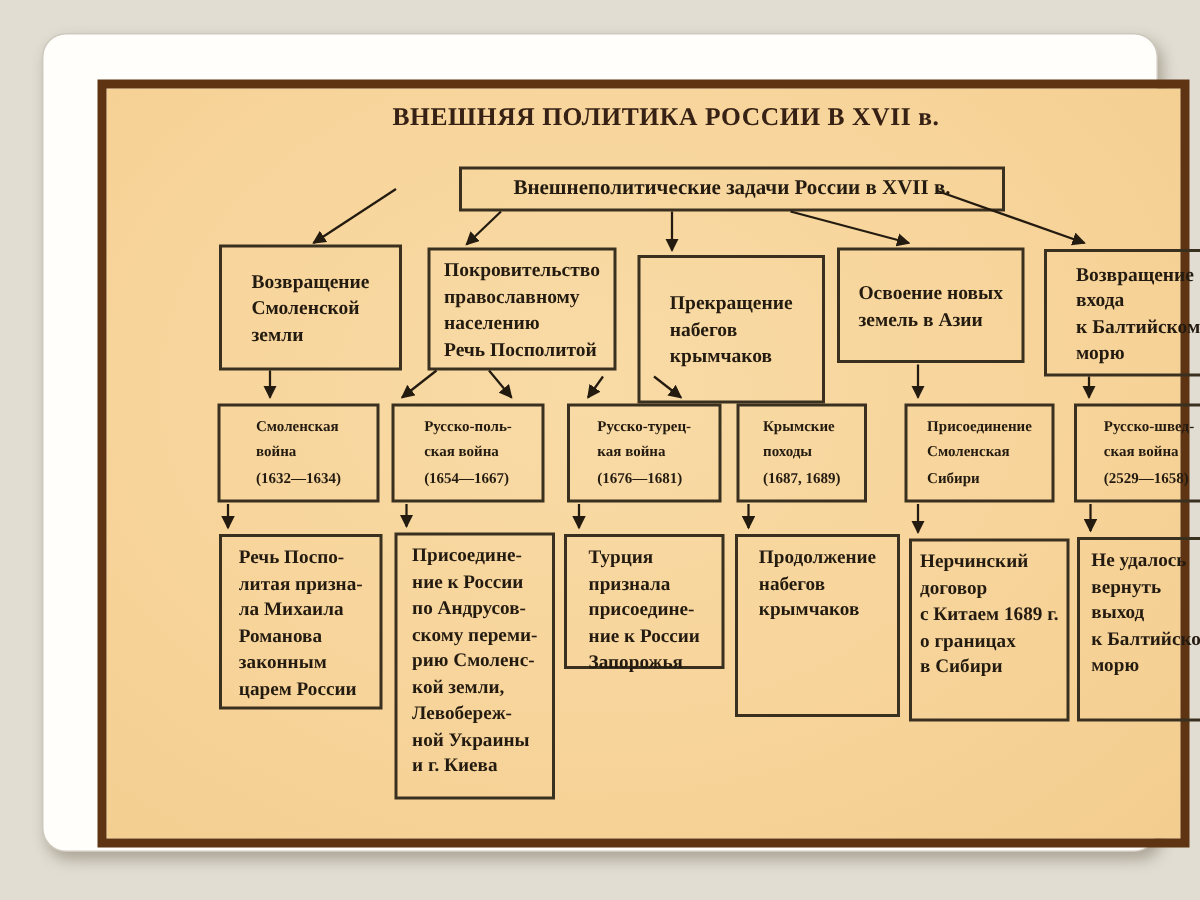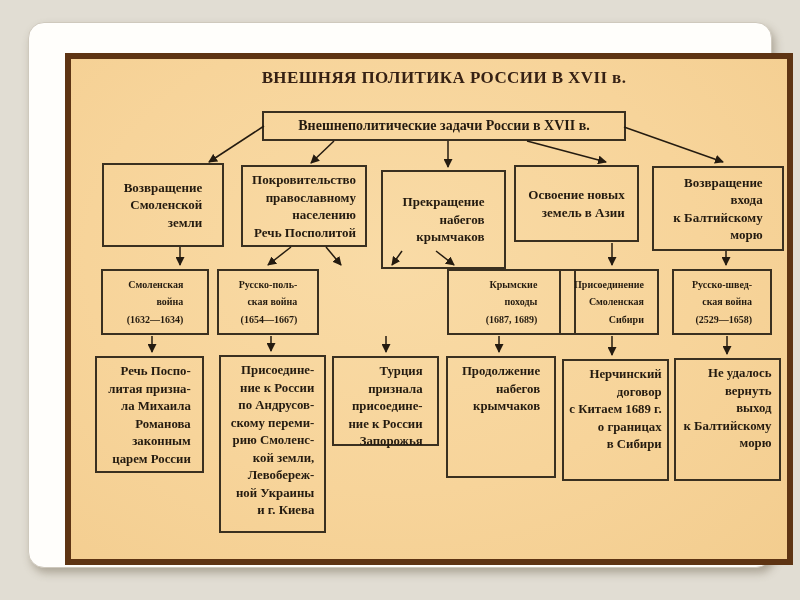"Внешнеполитические задачи России в XVII" .box { margin-left: none -> 44px; text-align: right -> left }
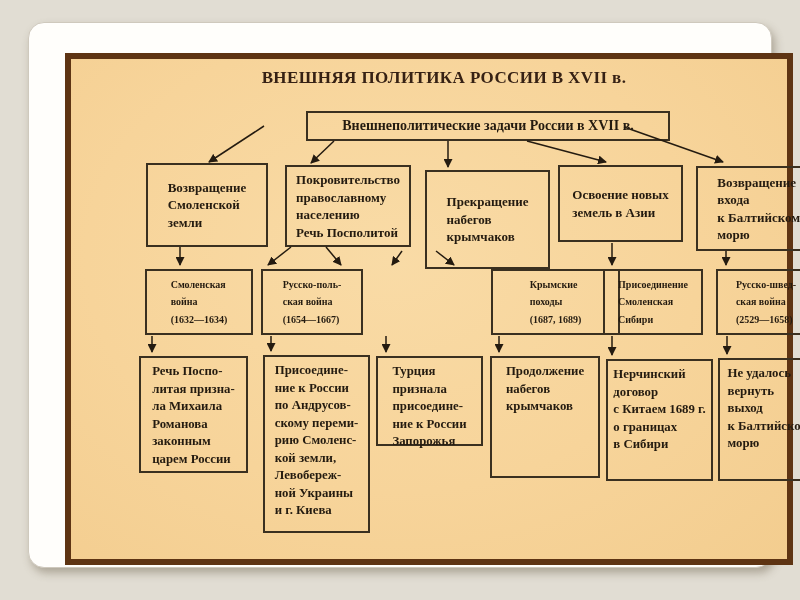"Русско-турец-" div.box { html: none -> <div>Русско-турец- кая война (1676—1681)</div> }
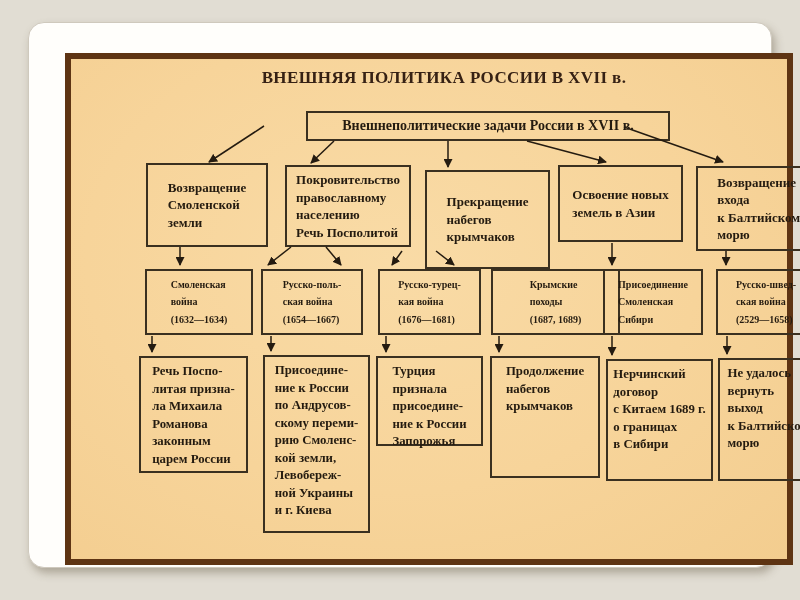"Крымские" div.box { width: 129px -> 87px }
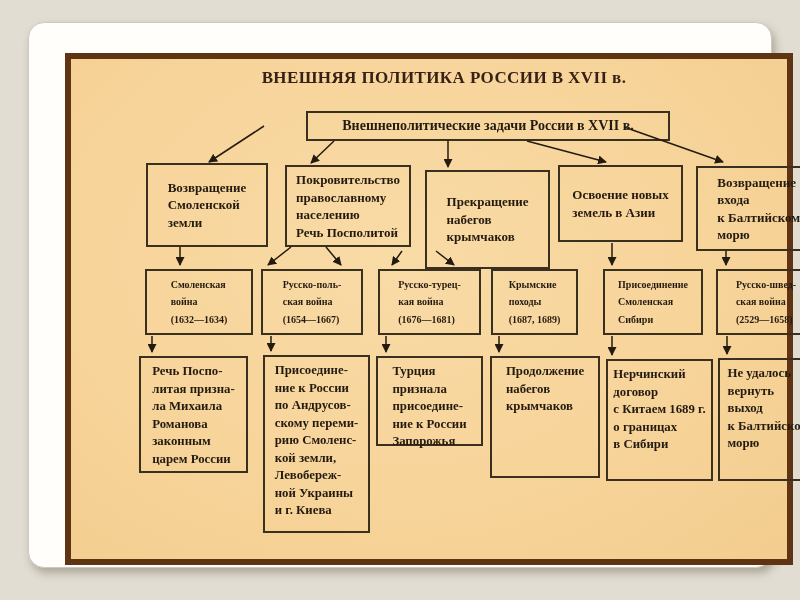"Речь Поспо-" div.box { left: 24px -> 31px }
